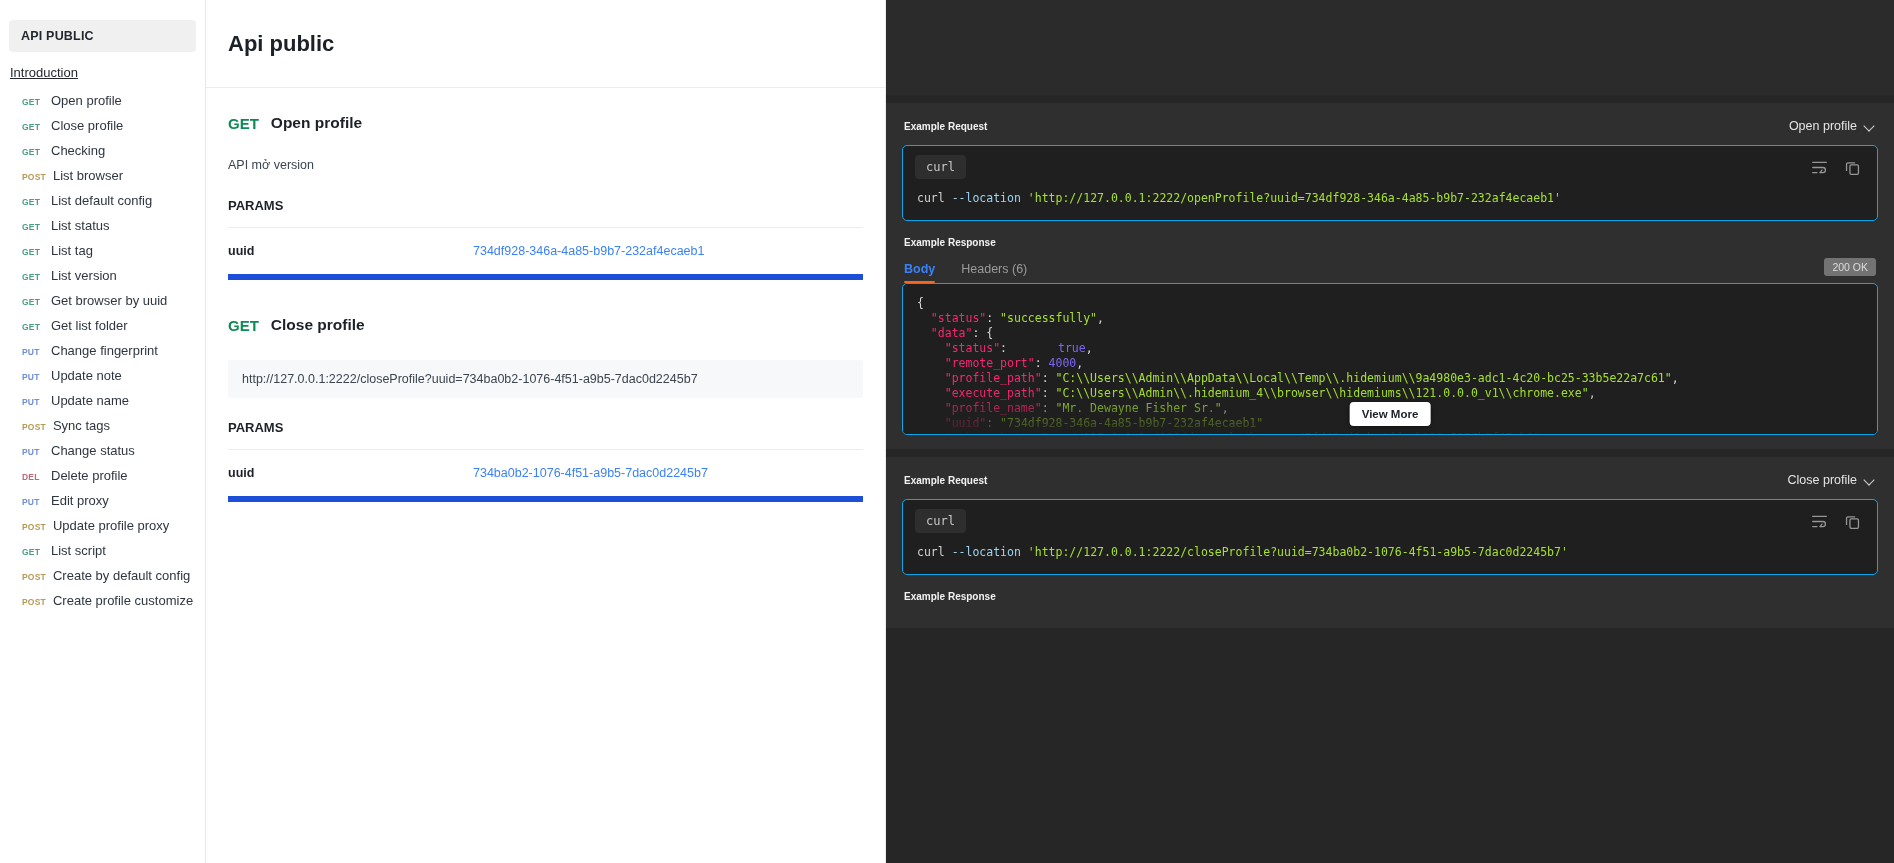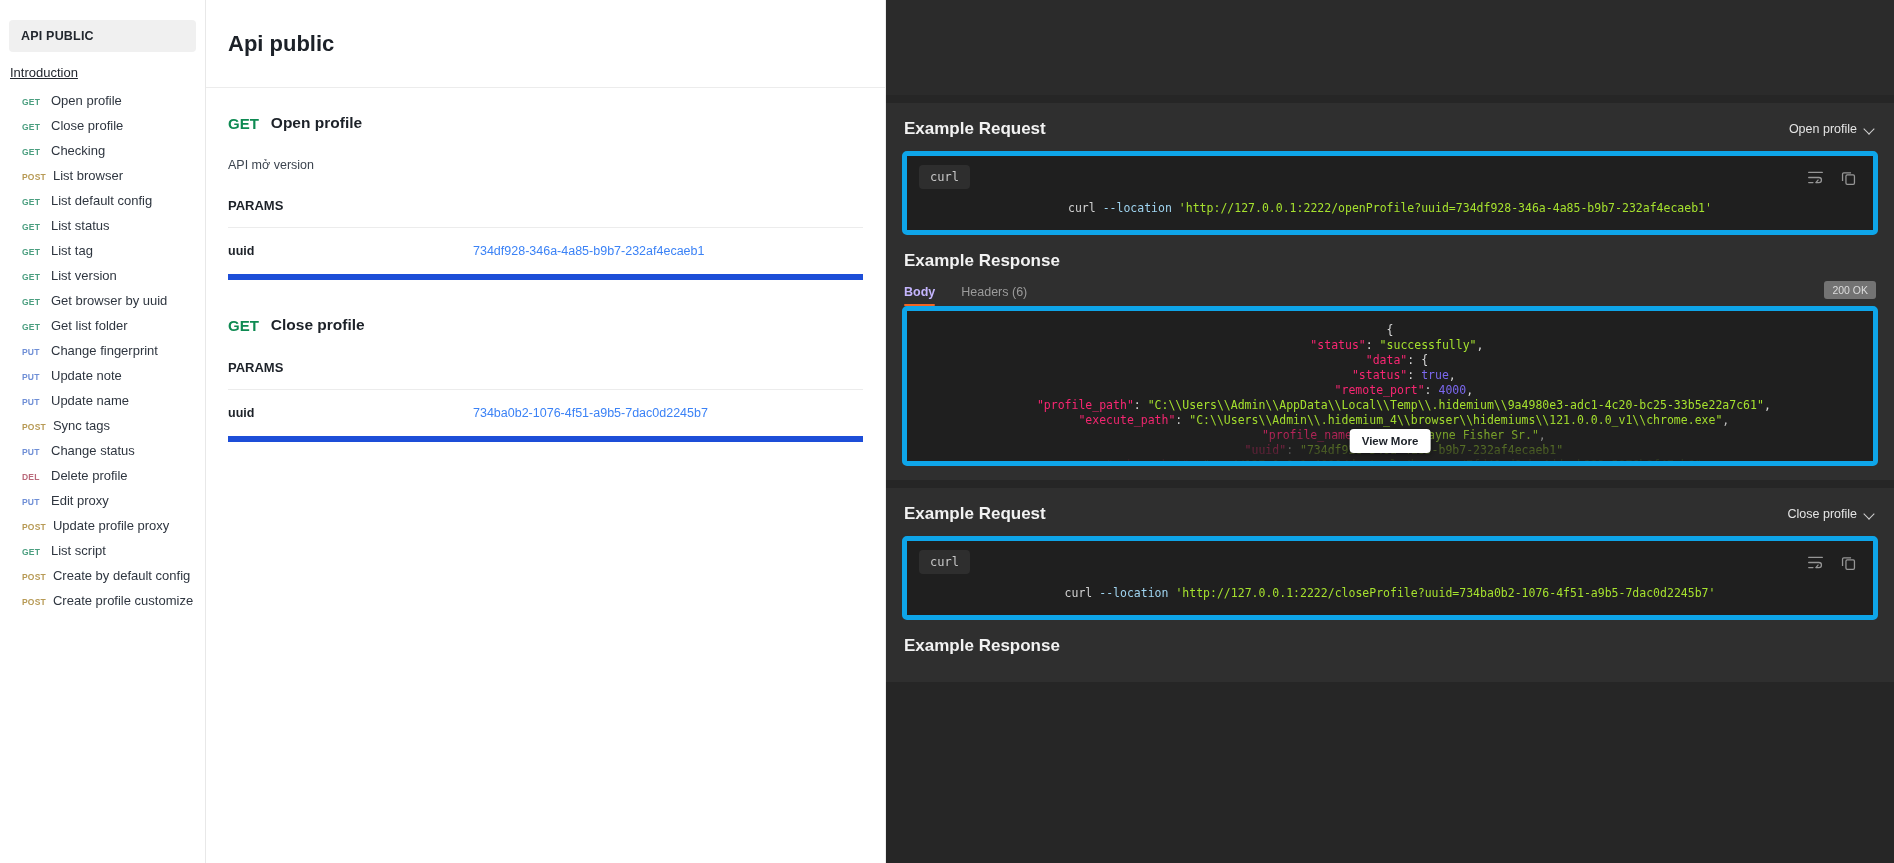"Example Request" .panel-title { font-size: 17px -> 10px }
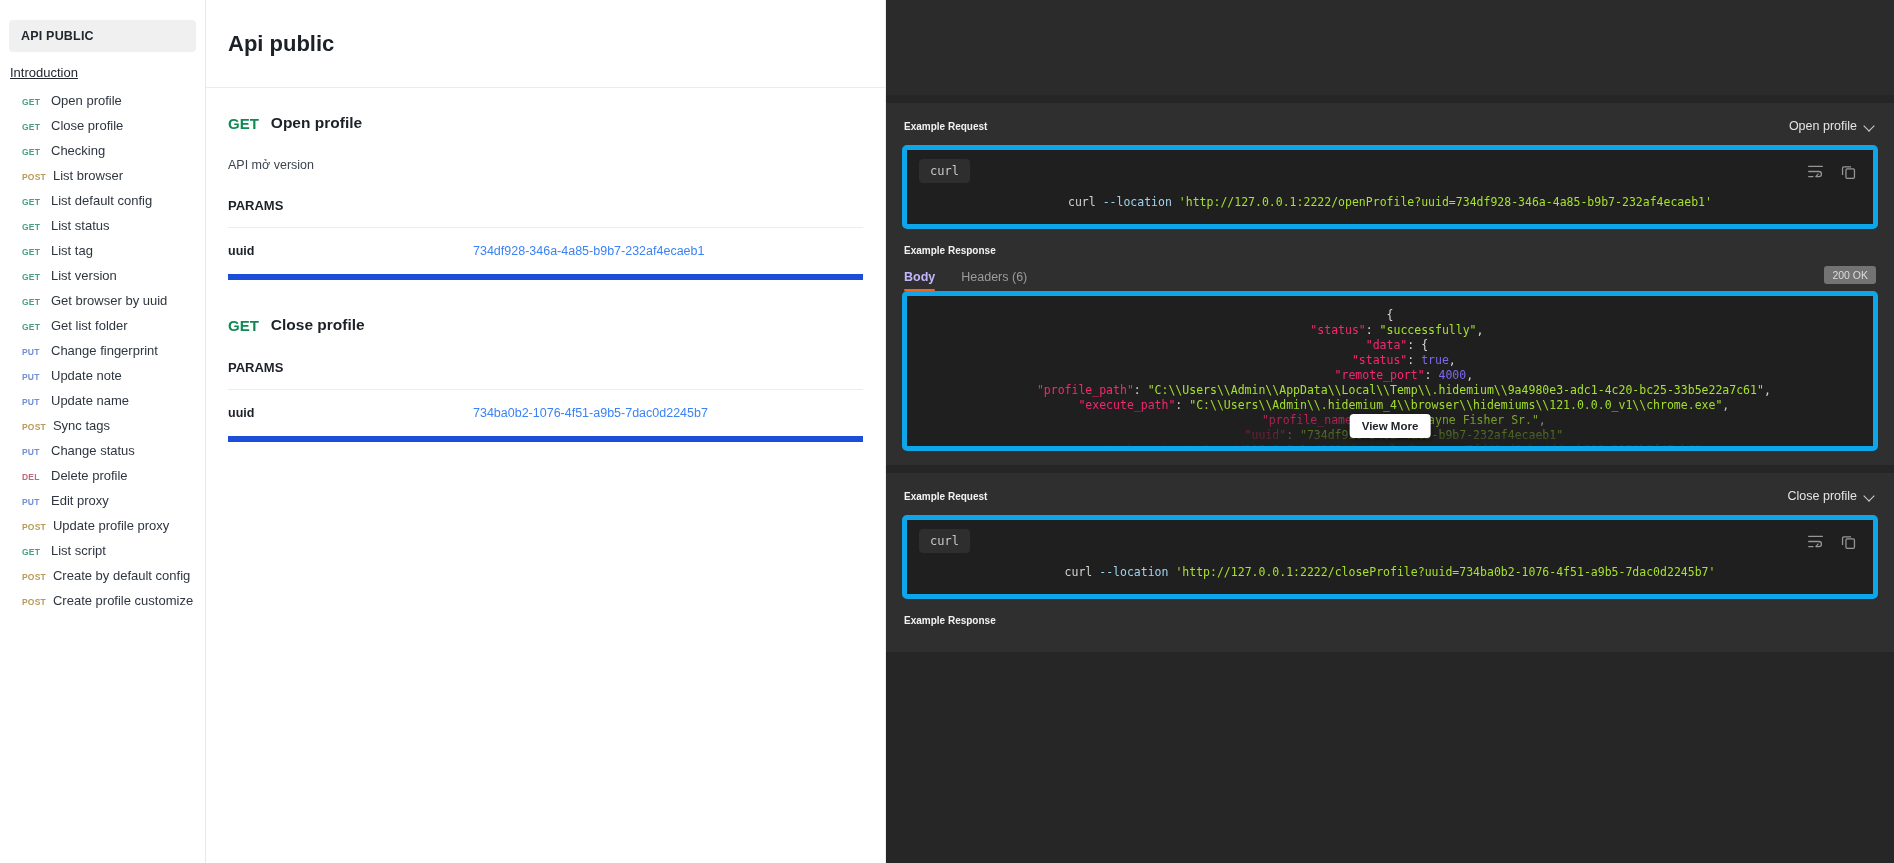"curl" .code-block { border: 5px solid #0ea5e9 -> 1px solid #0ea5e9; text-align: center -> none }
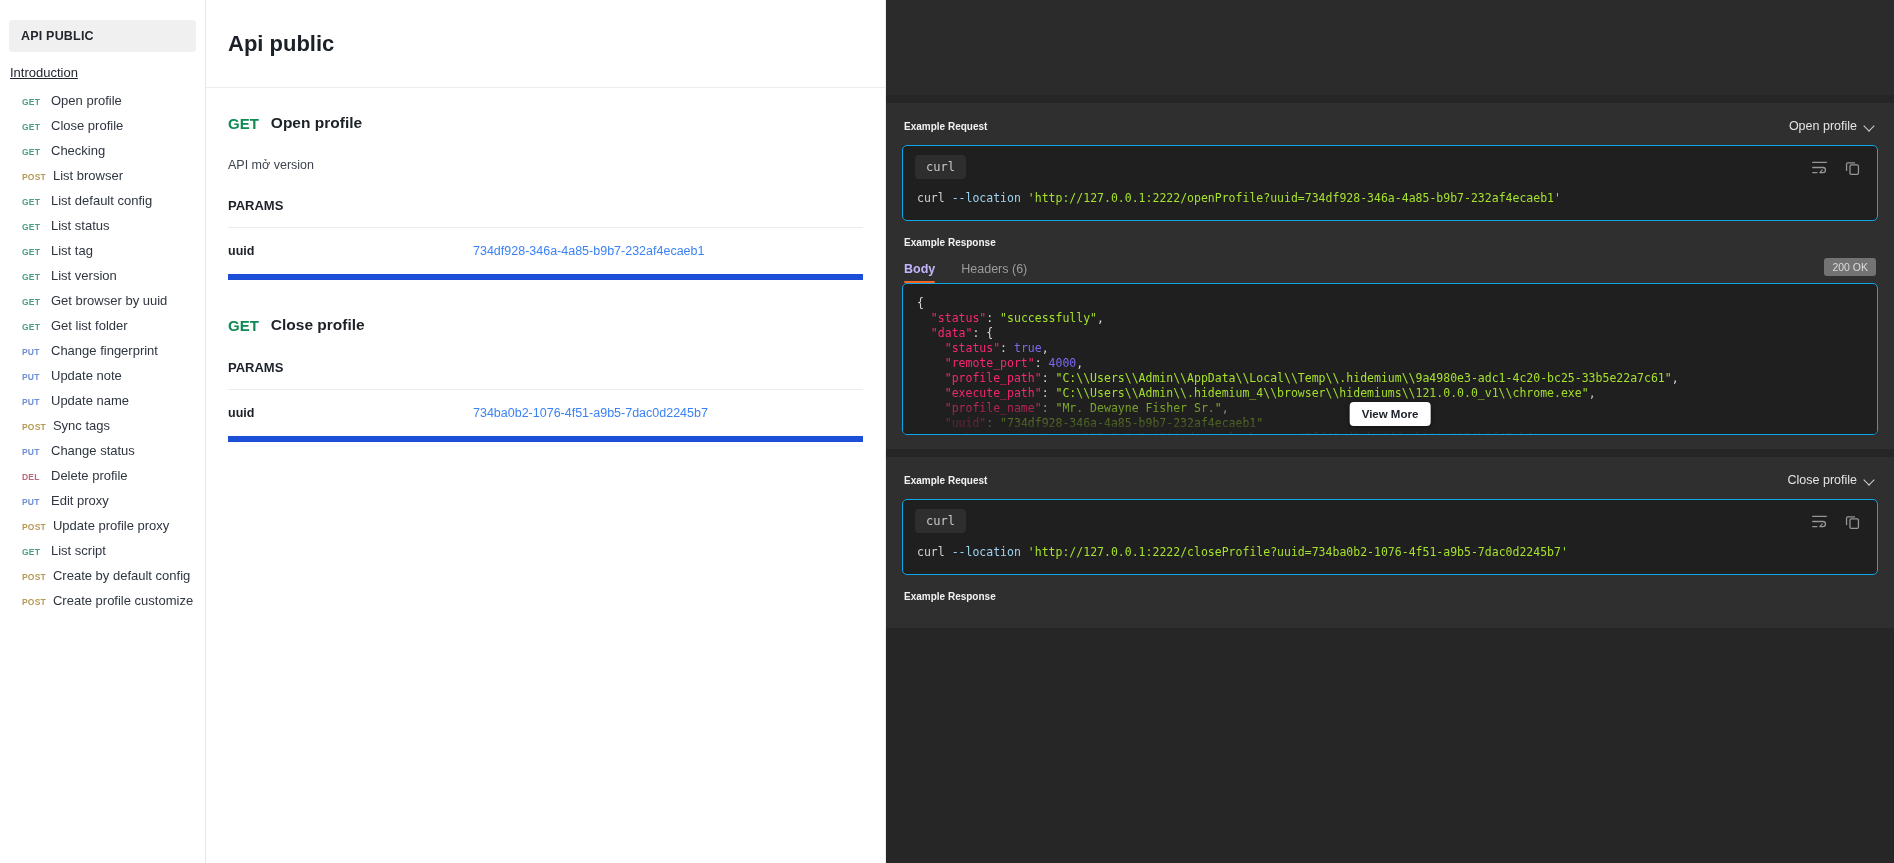"Body" .rtab.active { color: #c4b5fd -> #3b82f6 }
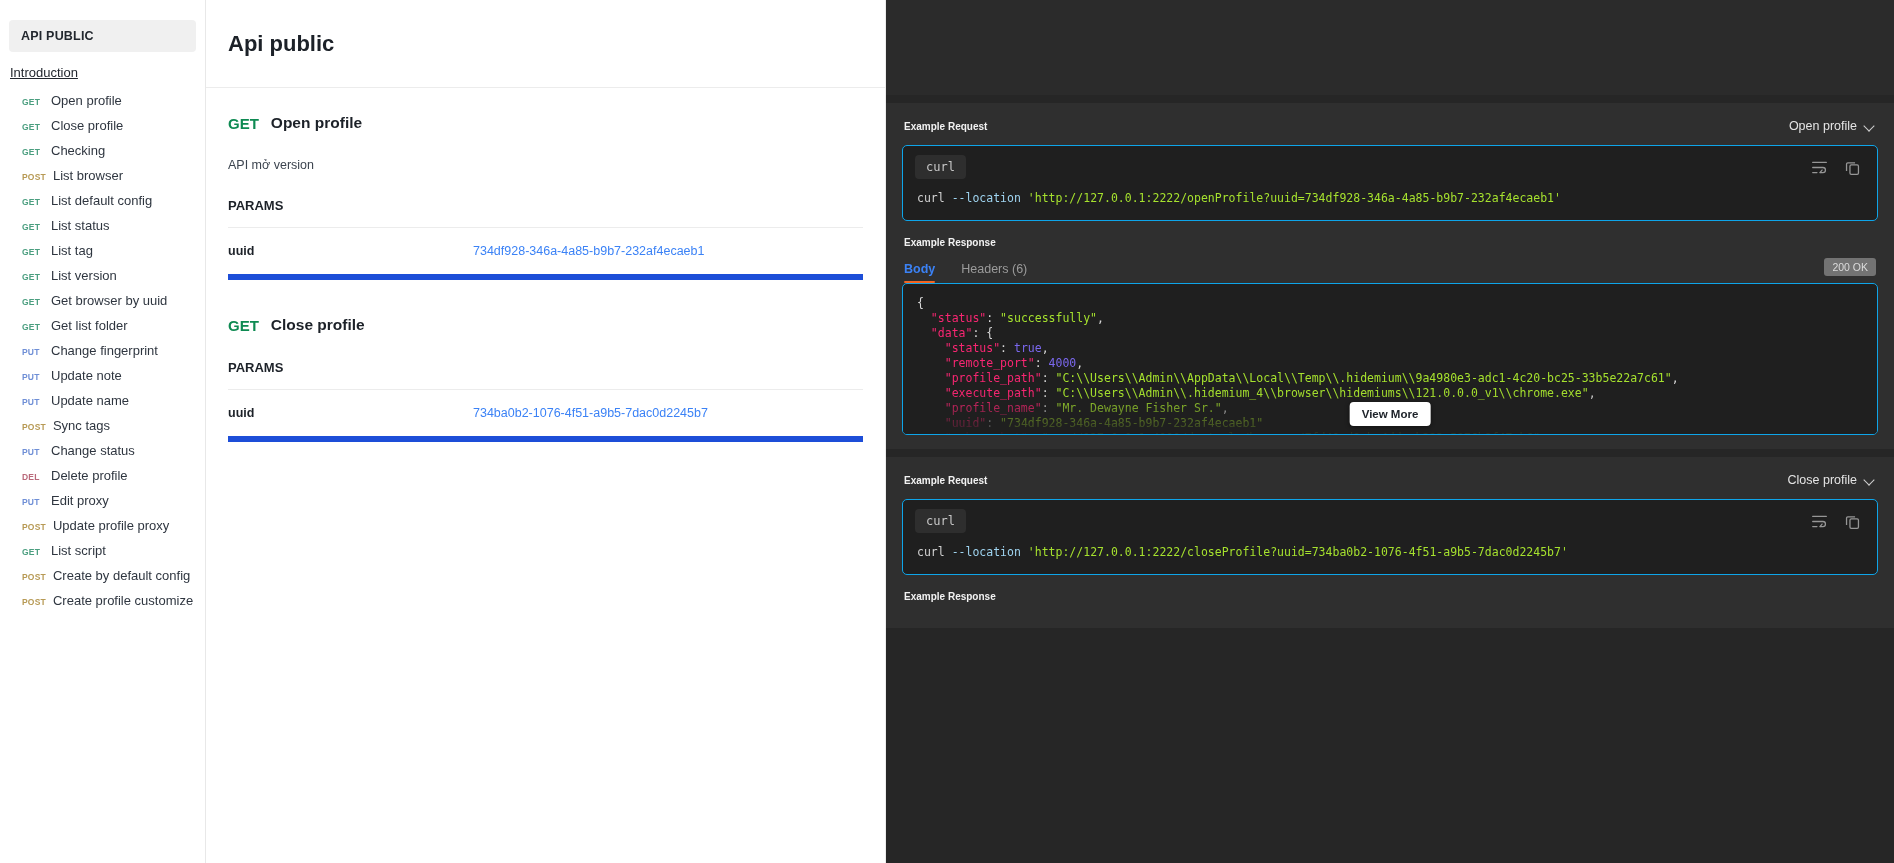"true" .tok-bool { margin-left: none -> 44px }
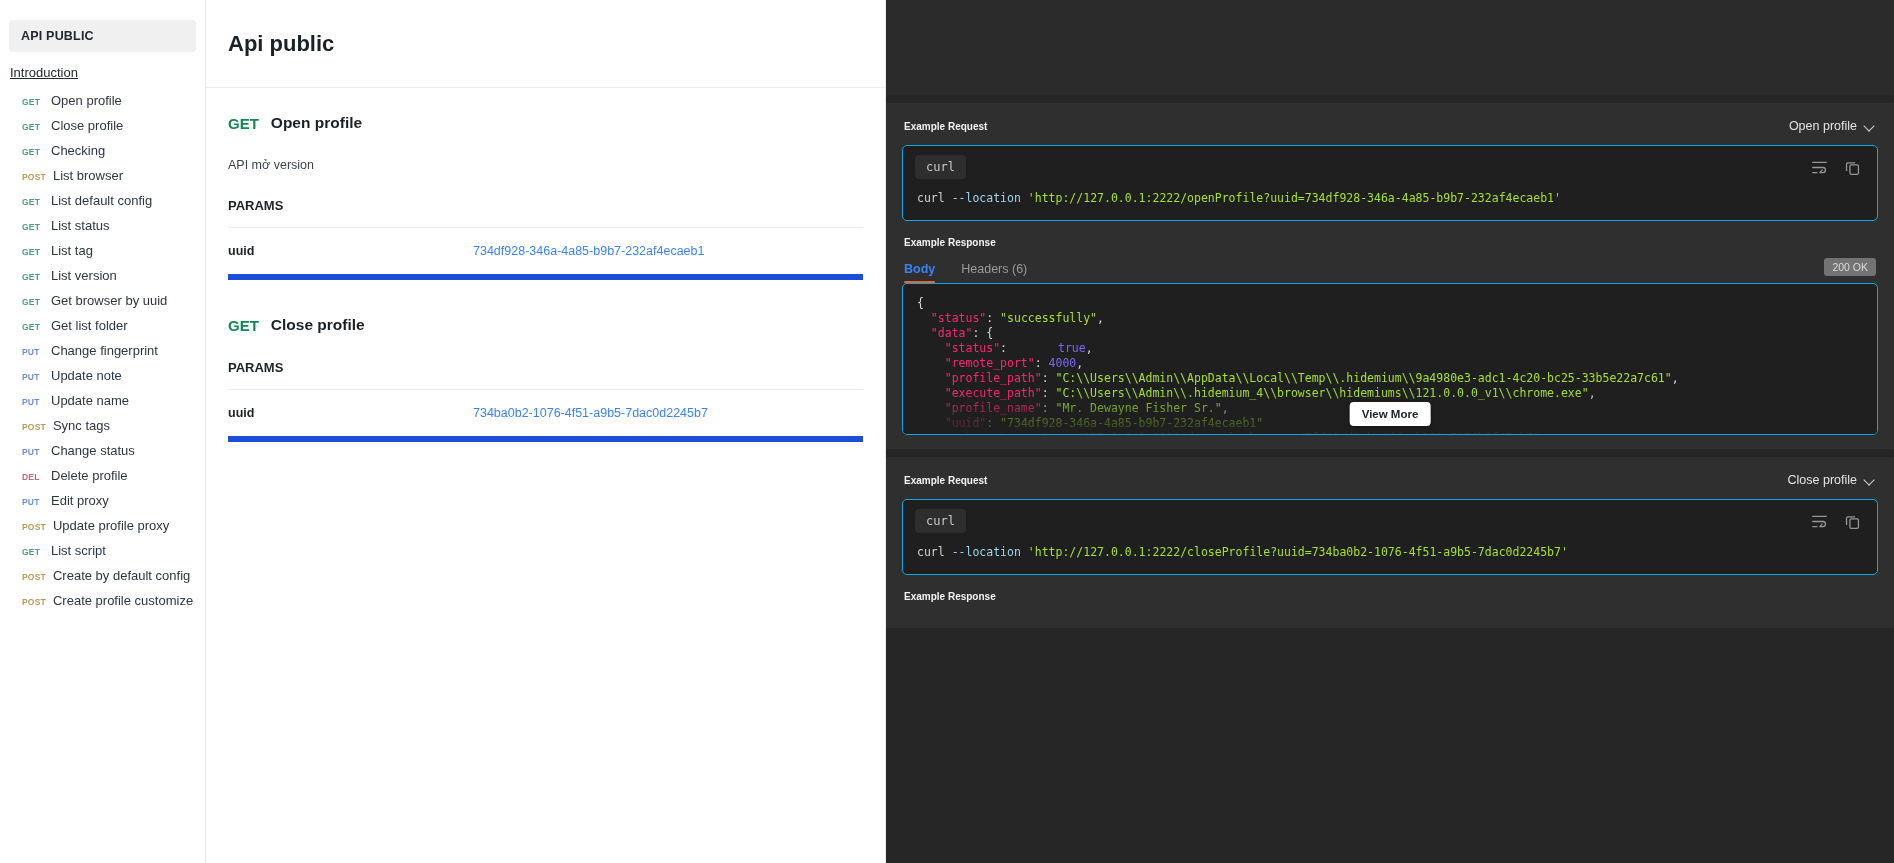"http://127.0.0.1:2222/closeProfile?uuid=" div.url-box { html: none -> <div>http://127.0.0.1:2222/closeProfile?uuid=734ba0b2-1076-4f51-a9b5-7dac0d2245b7</div> }
